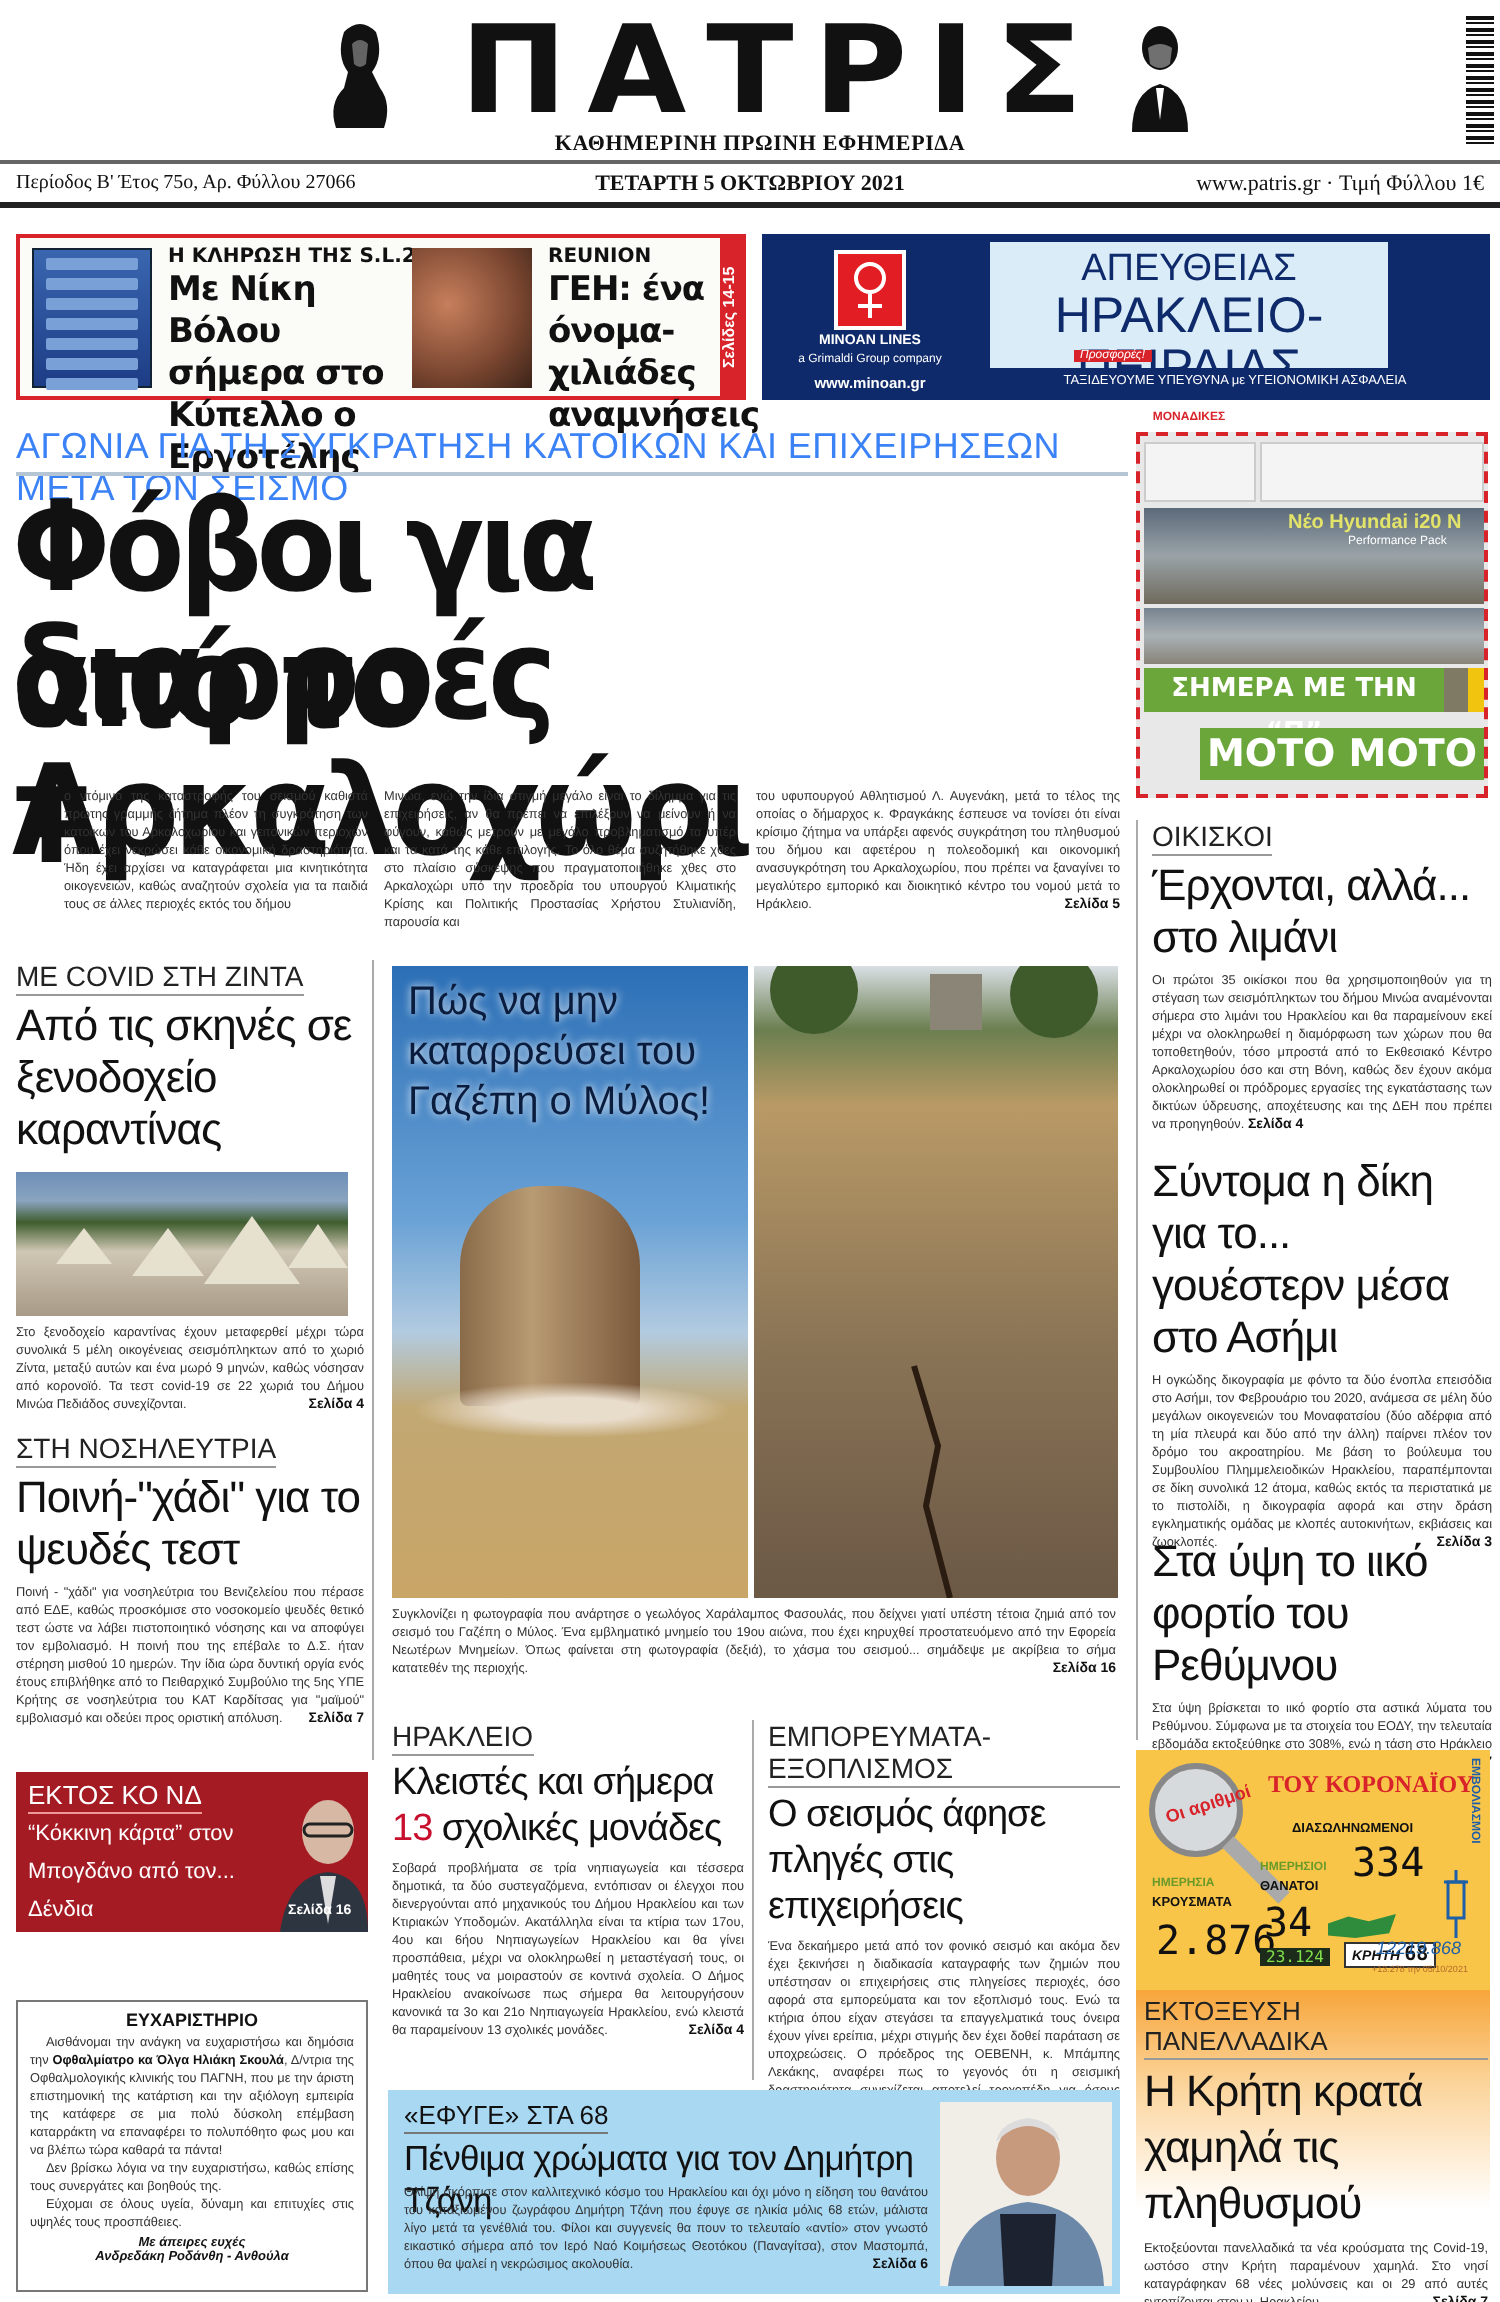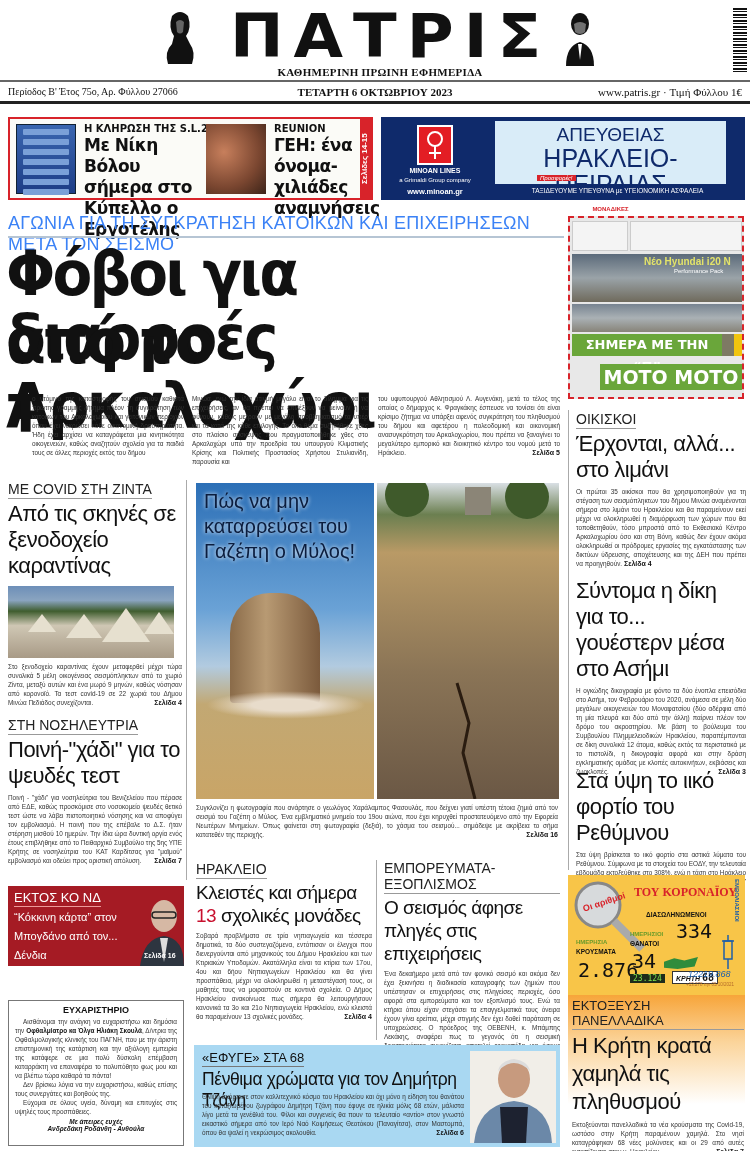"ΤΕΤΑΡΤΗ 6 ΟΚΤΩΒΡΙΟΥ 2023" div.abs { text: 6 ΟΚΤΩΒΡΙΟΥ 2023 -> 5 ΟΚΤΩΒΡΙΟΥ 2021 }
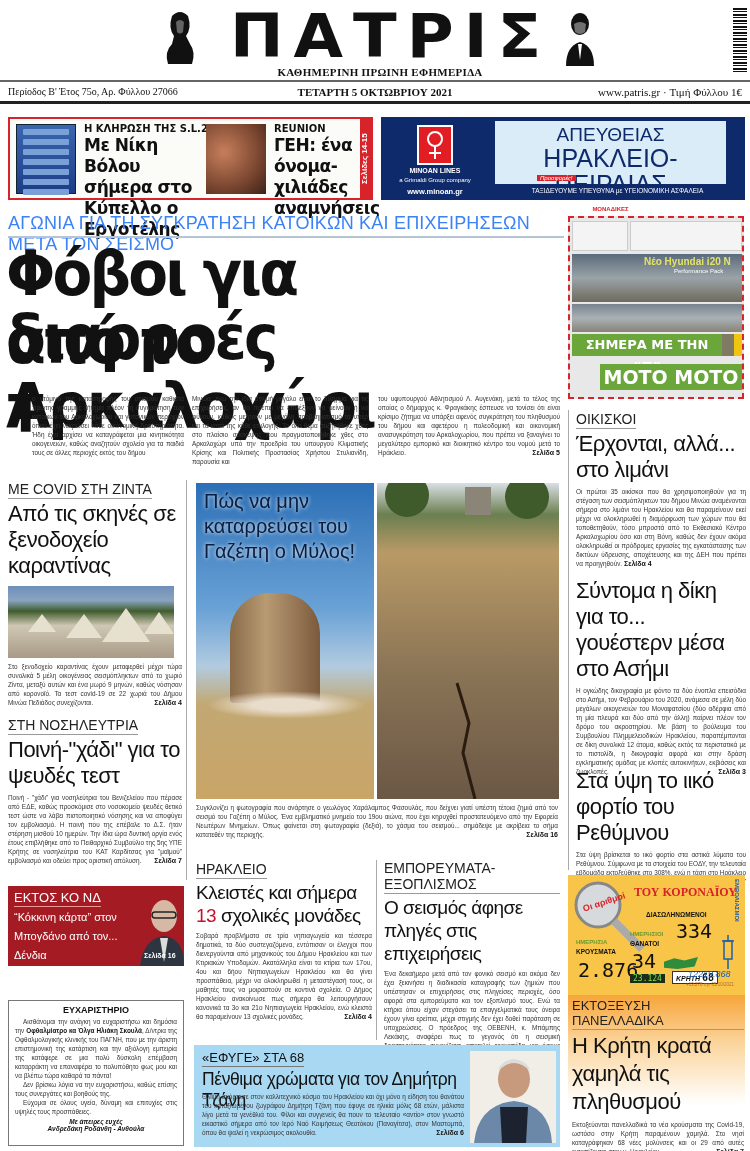"ΑΠΕΥΘΕΙΑΣ" div.abs { width: 231px -> 199px }
